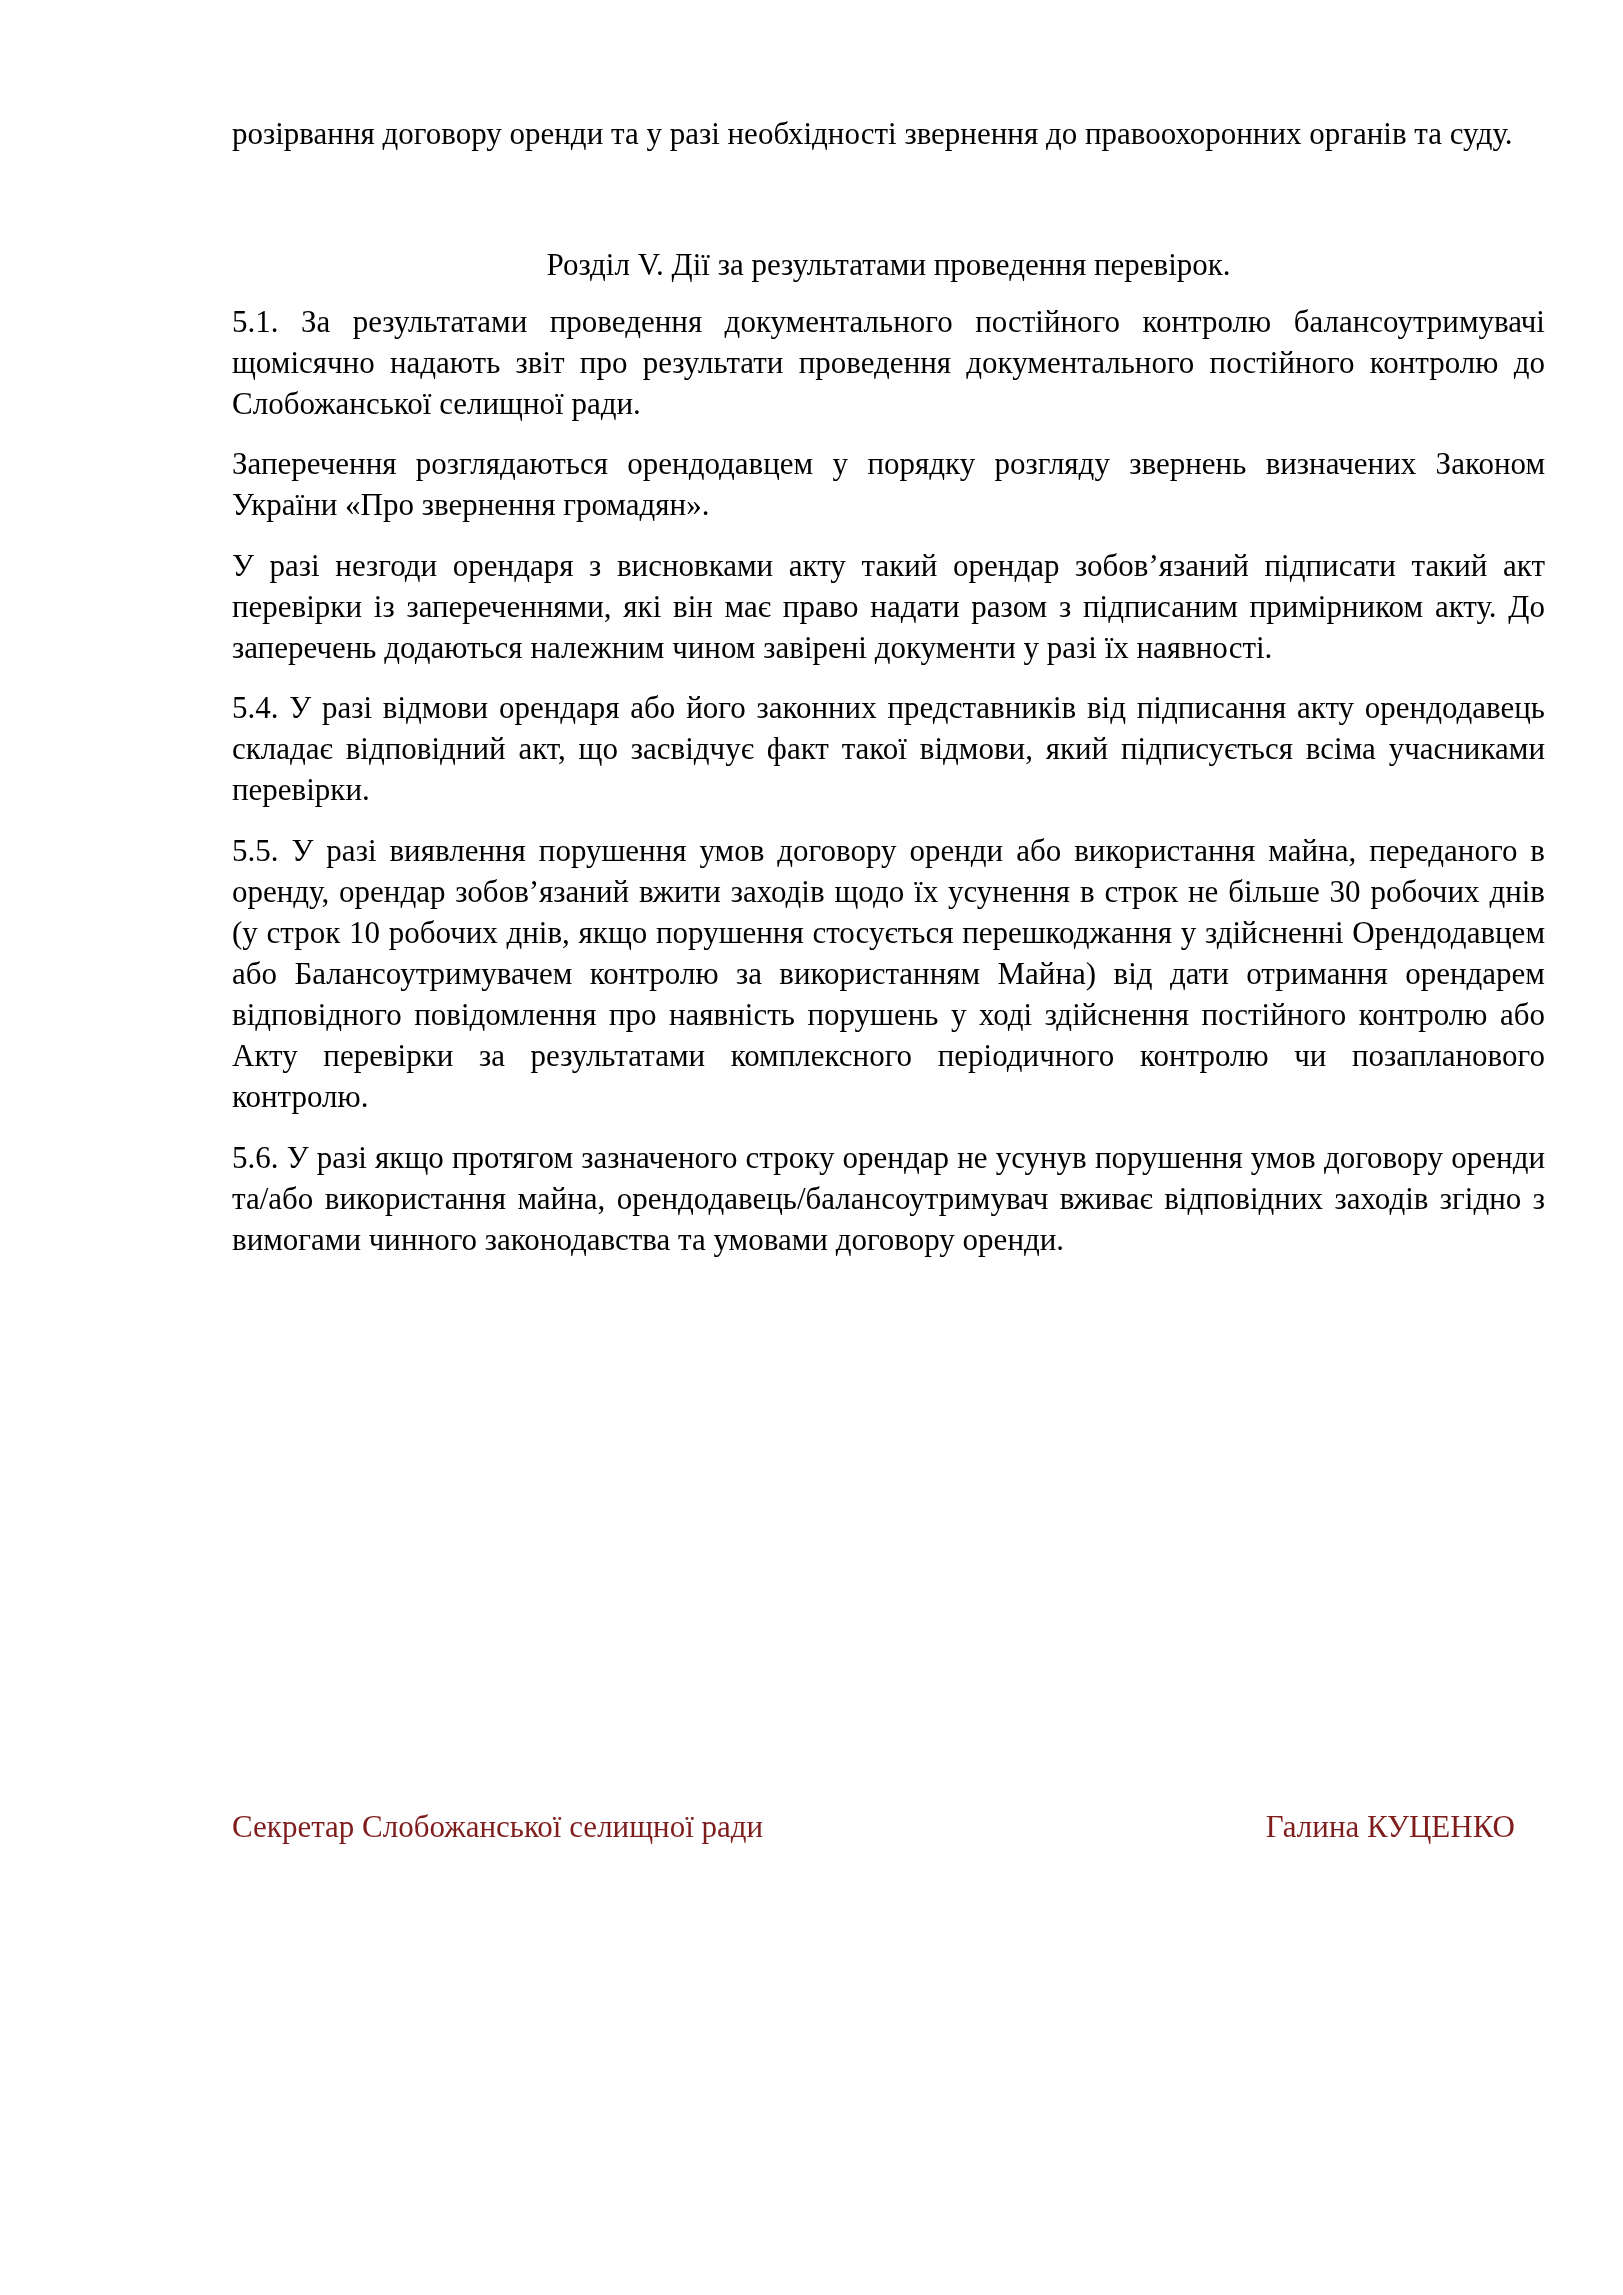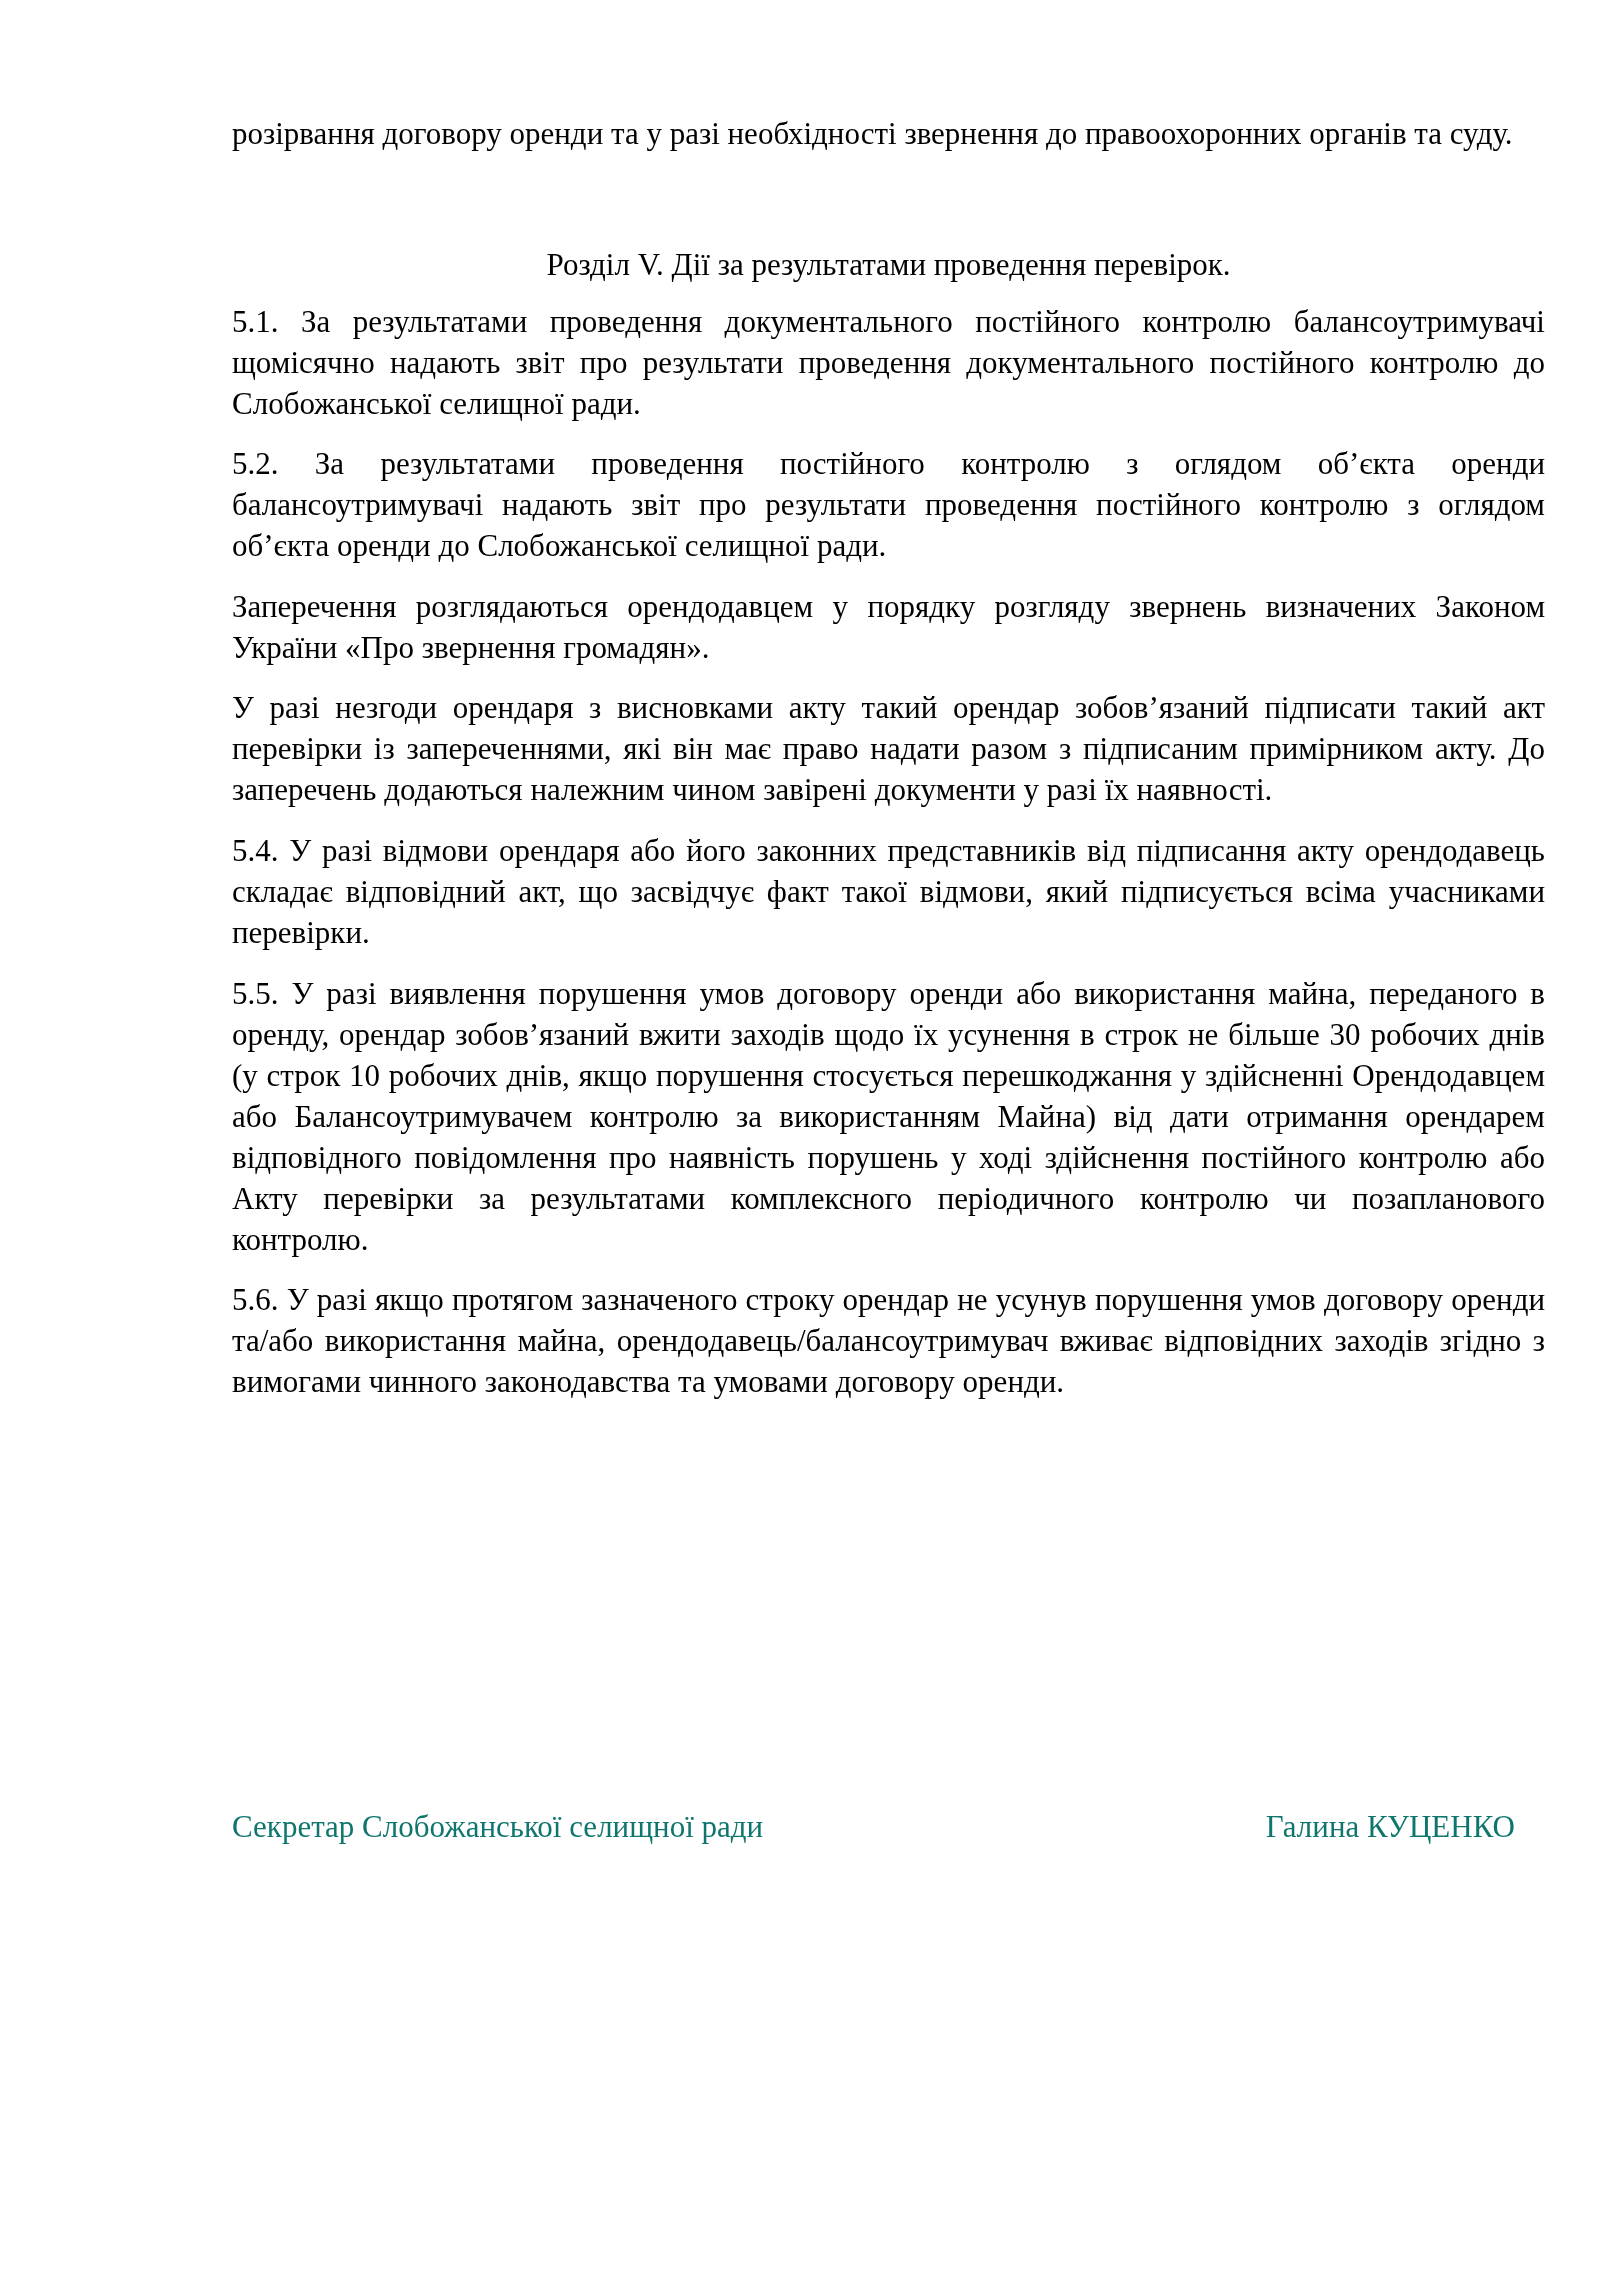"5.2. За результатами проведення" p.para { html: <p>5.2. За результатами проведення постійного контролю з оглядом об’єкта оренди балансоутримувачі надають звіт про результати проведення постійного контролю з оглядом об’єкта оренди до Слобожанської селищної ради.</p> -> none }
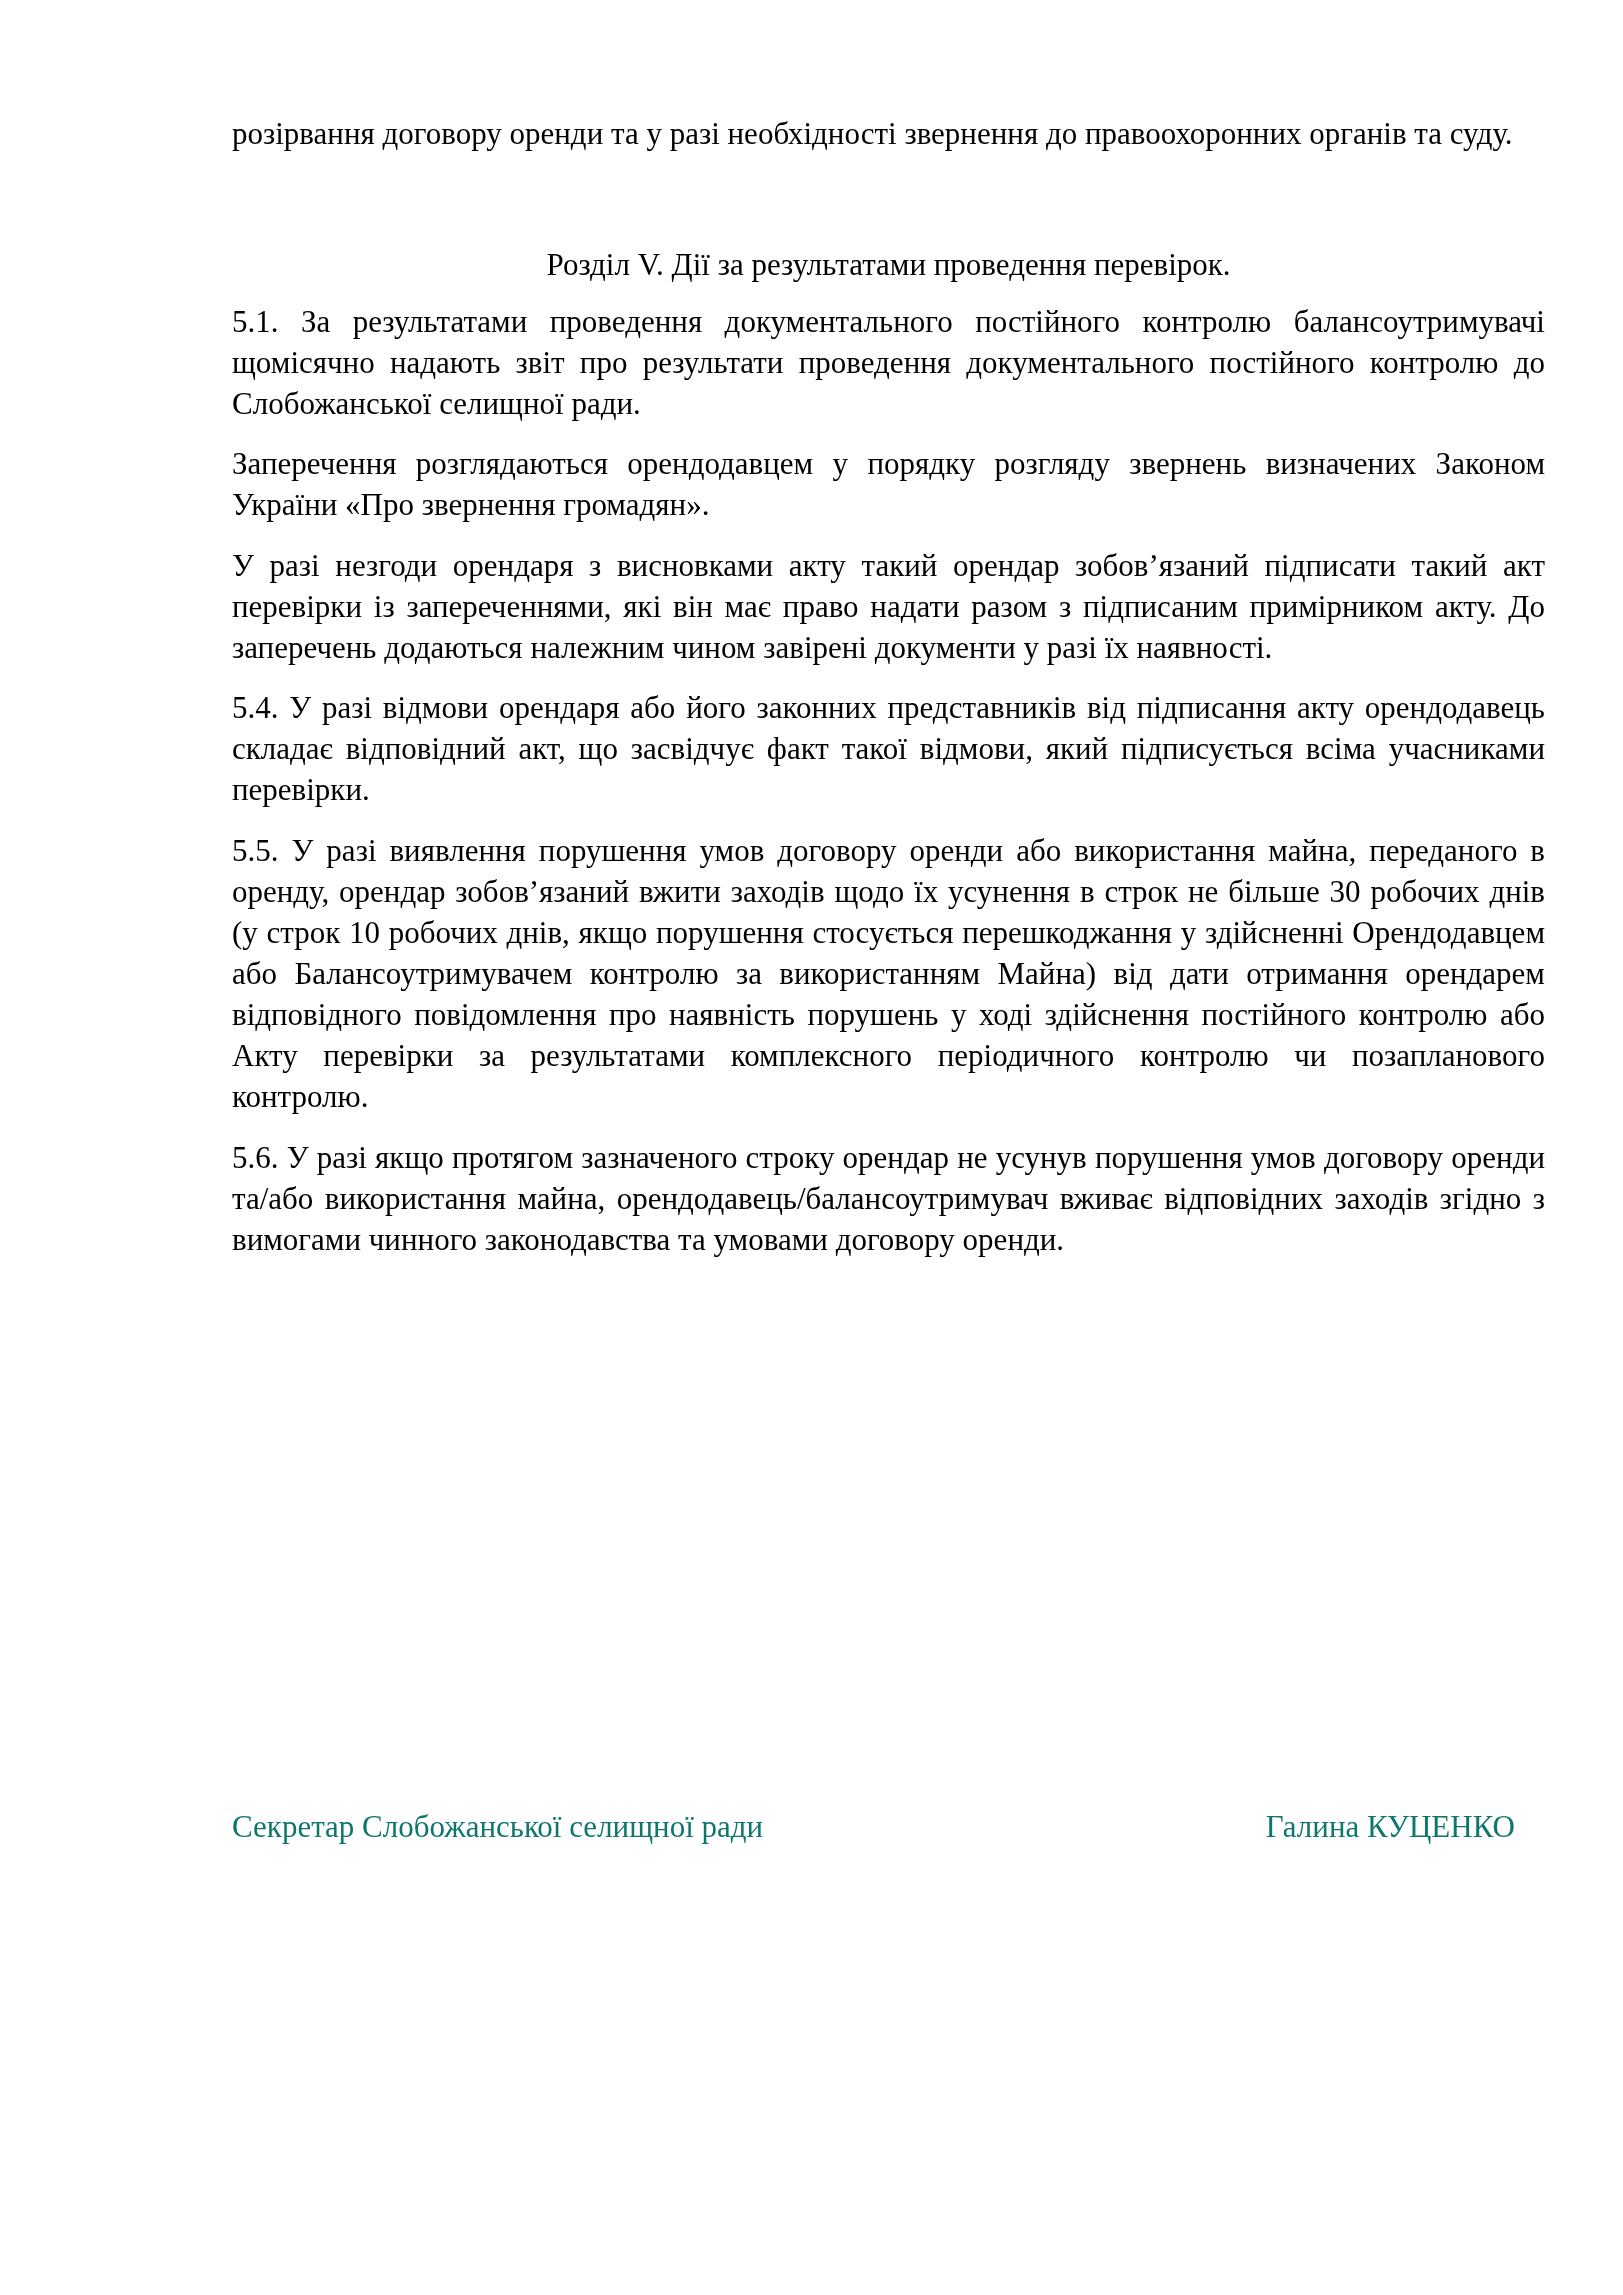"Секретар Слобожанської селищної ради" .signature { color: #0f766e -> #7f1d1d }
